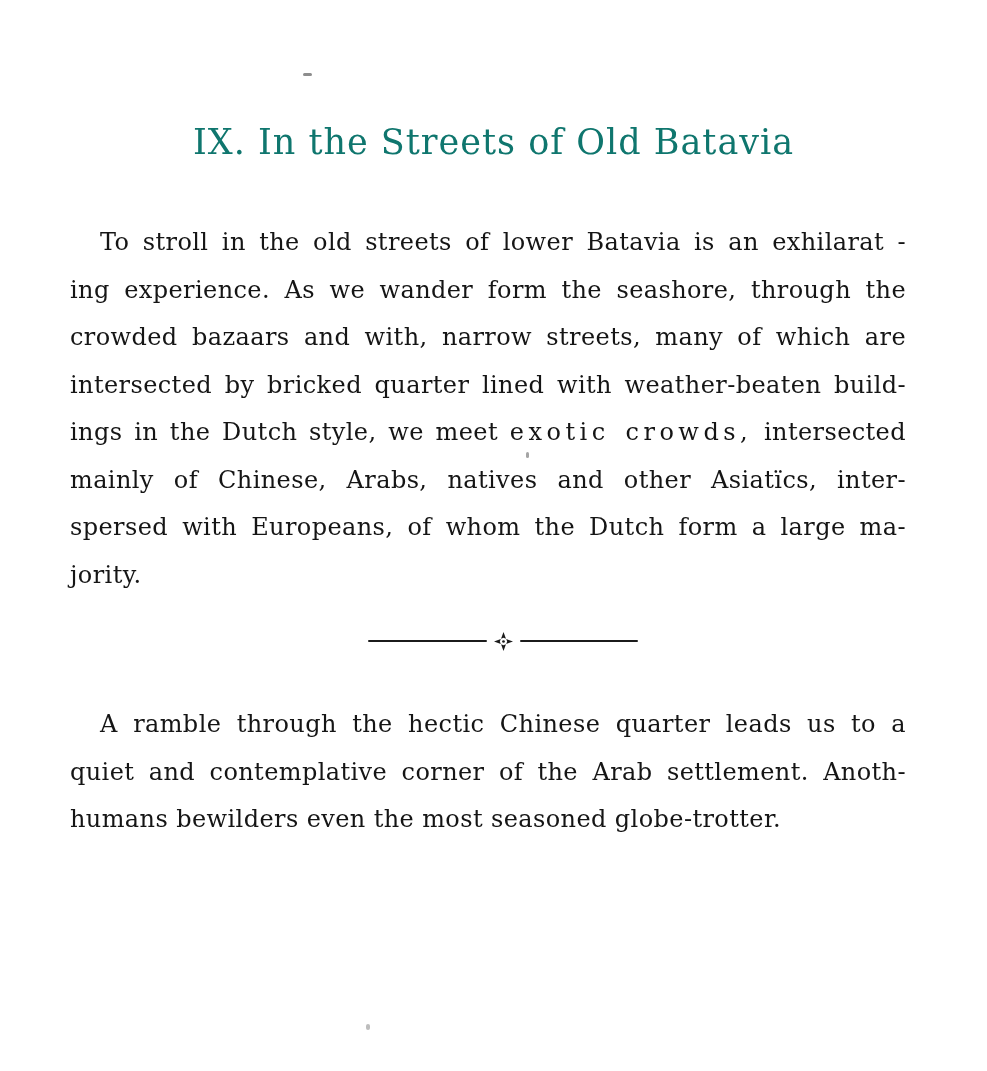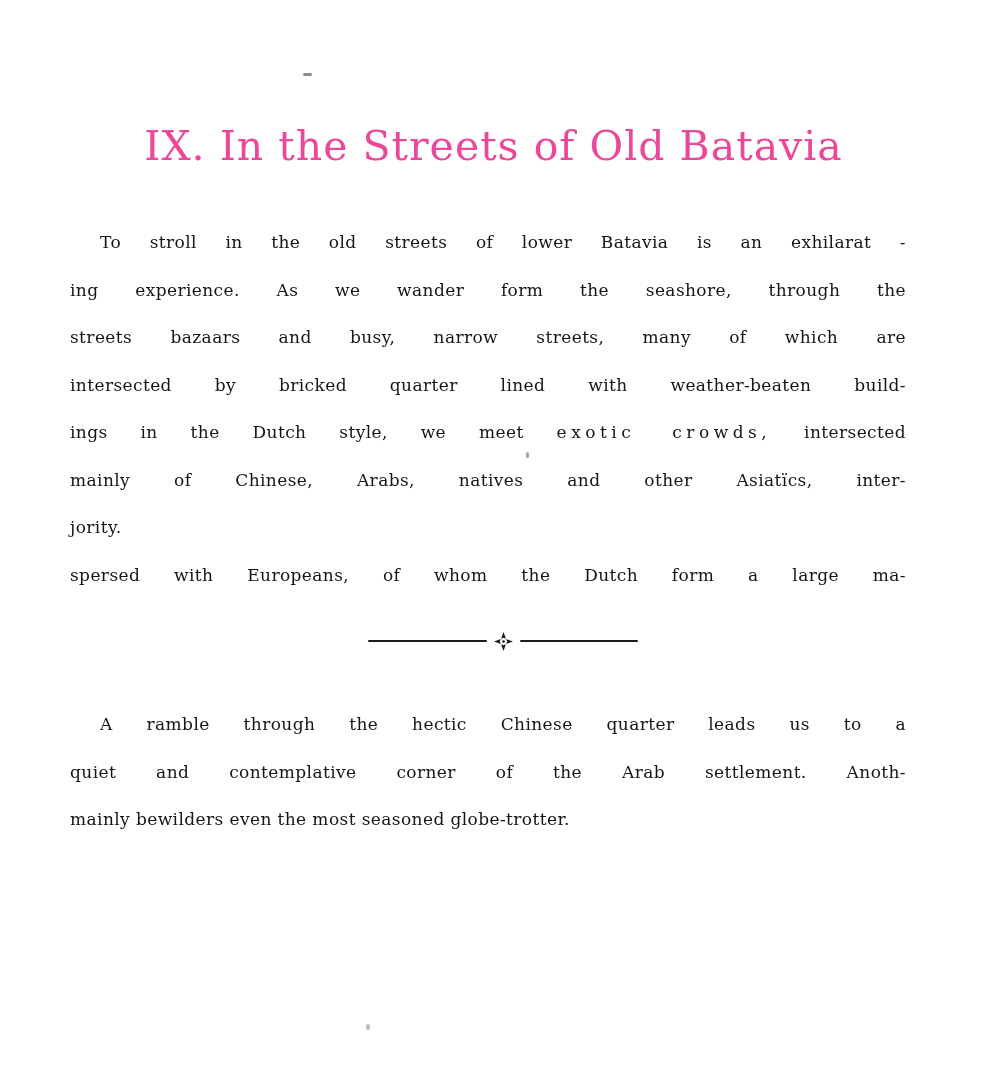"IX. In the Streets of" .title { color: #ec4899 -> #0f766e; font-size: 41px -> 35px }
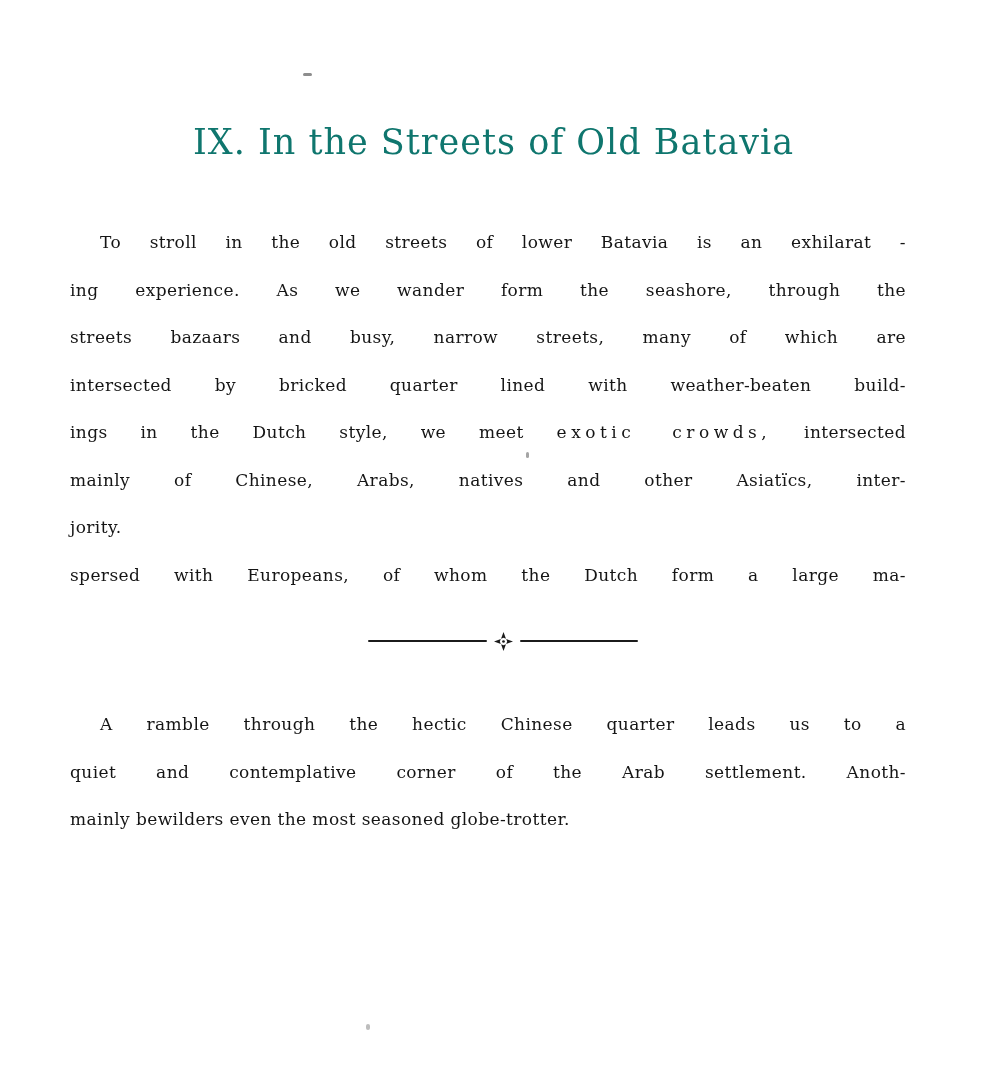"To stroll in the old" .line { font-size: 17px -> 24px }
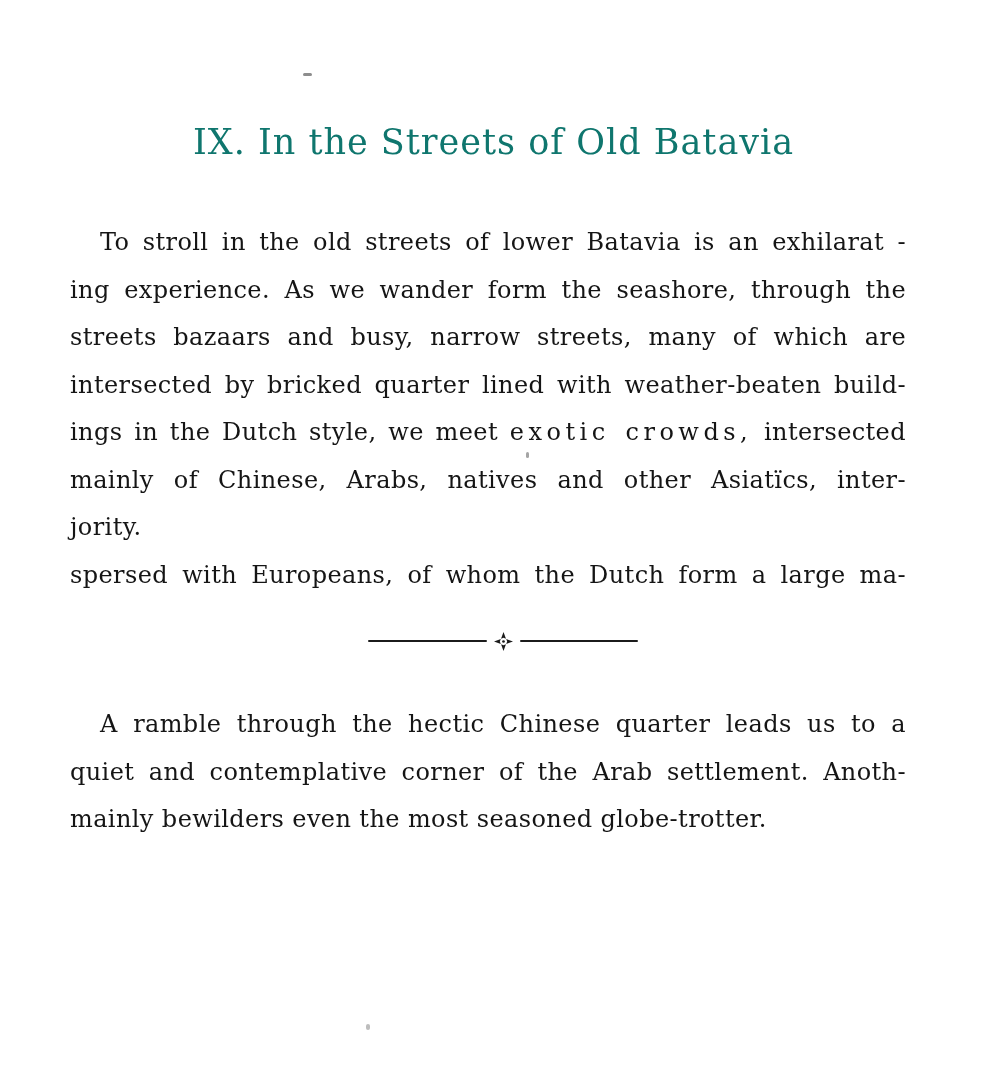"streets bazaars and busy, narrow" div.line { text: streets bazaars and busy -> crowded bazaars and with }
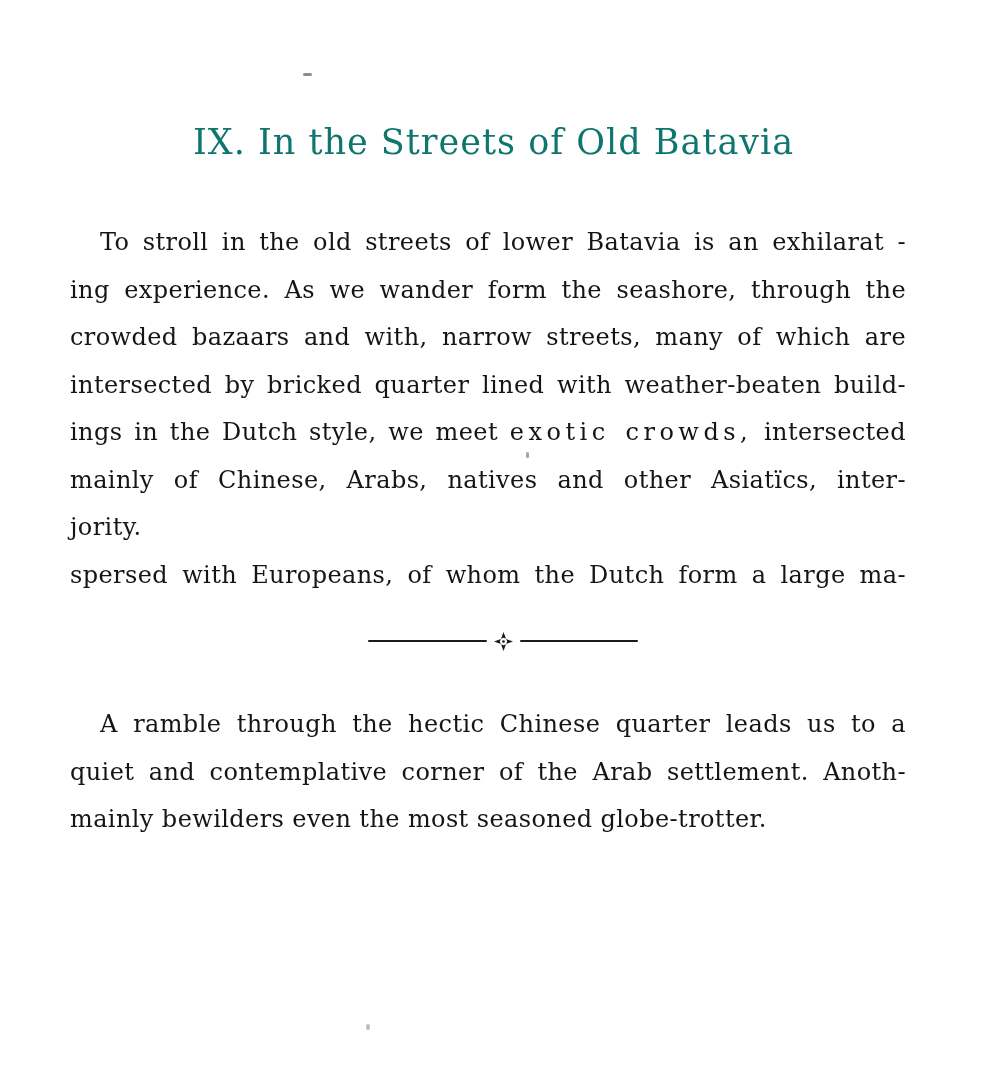"jority." div.line { order: before "spersed with Europeans, of whom" -> after "spersed with Europeans, of whom" }
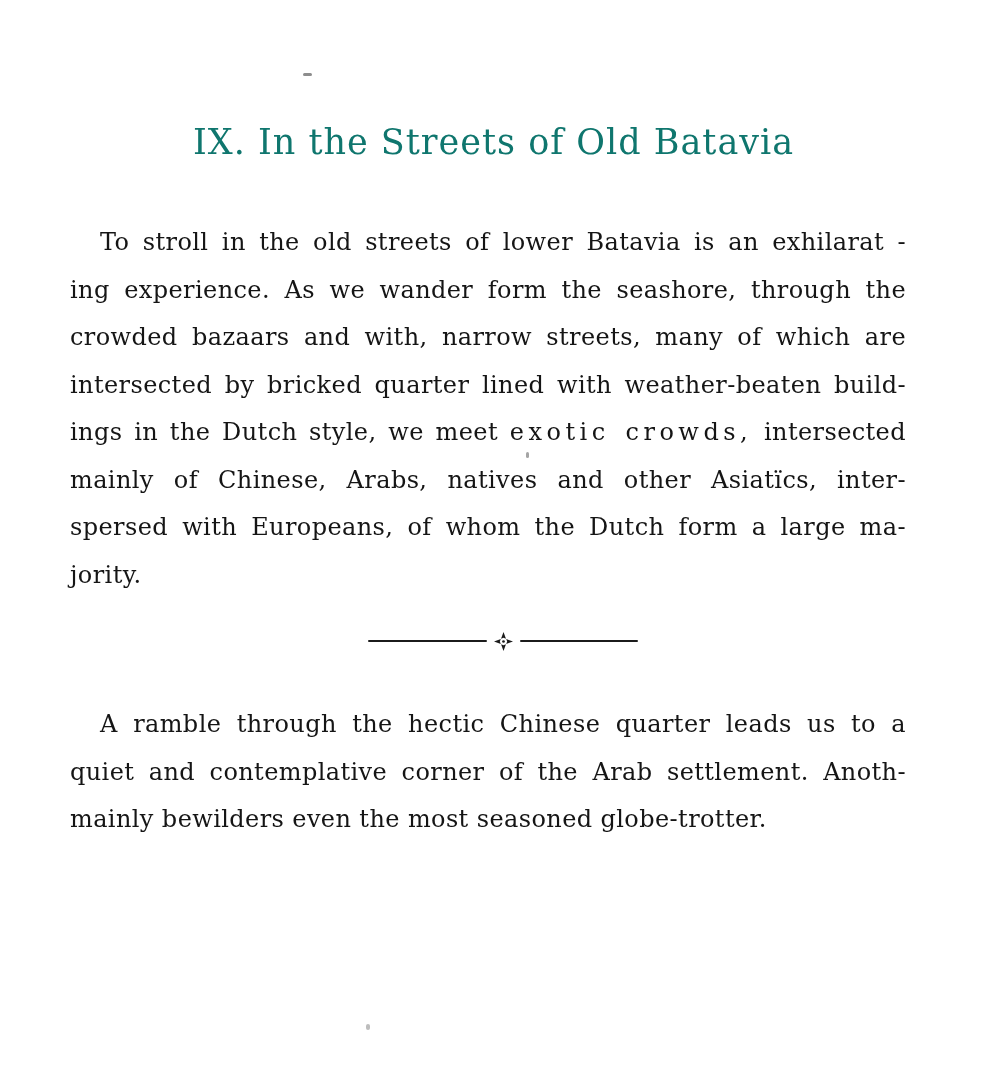"mainly bewilders even the most" div.line { text: mainly -> humans }
